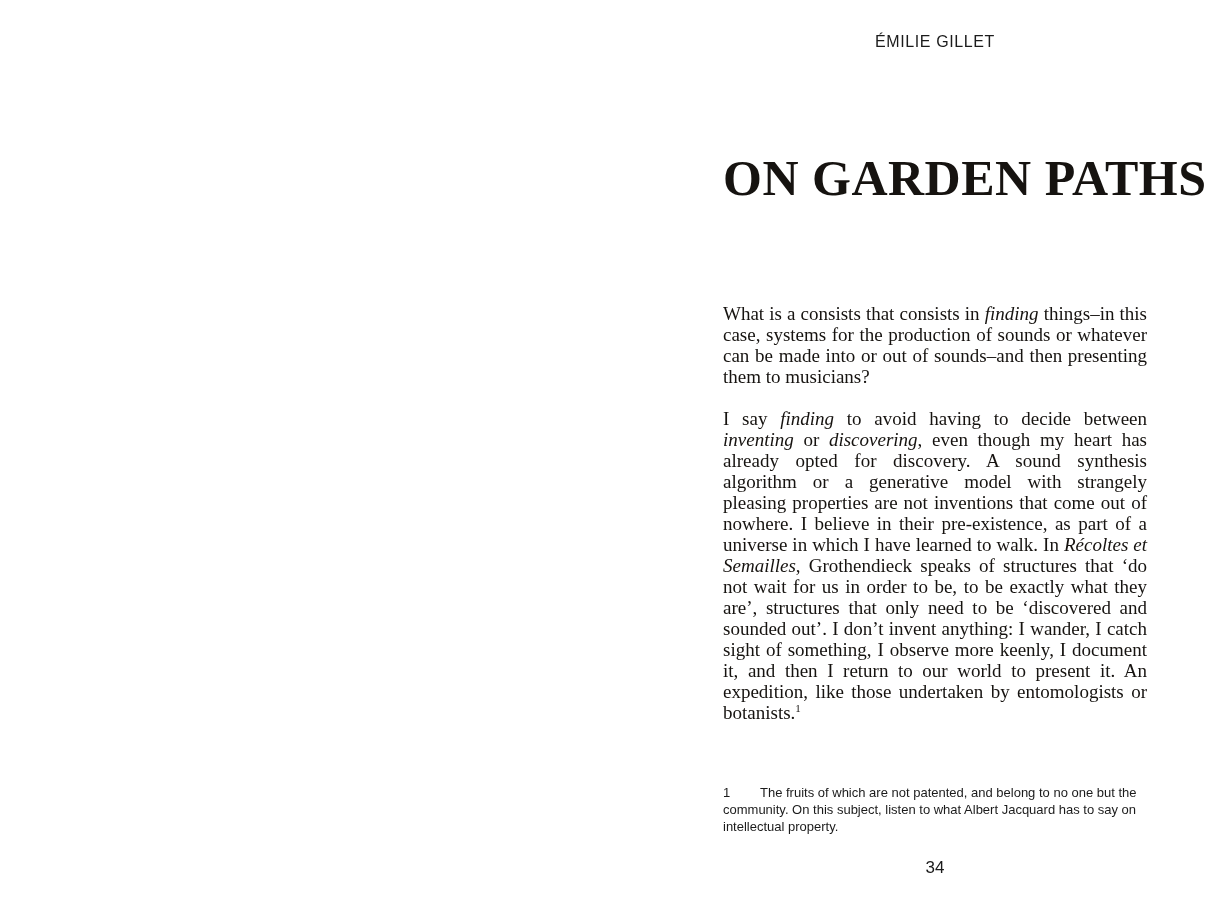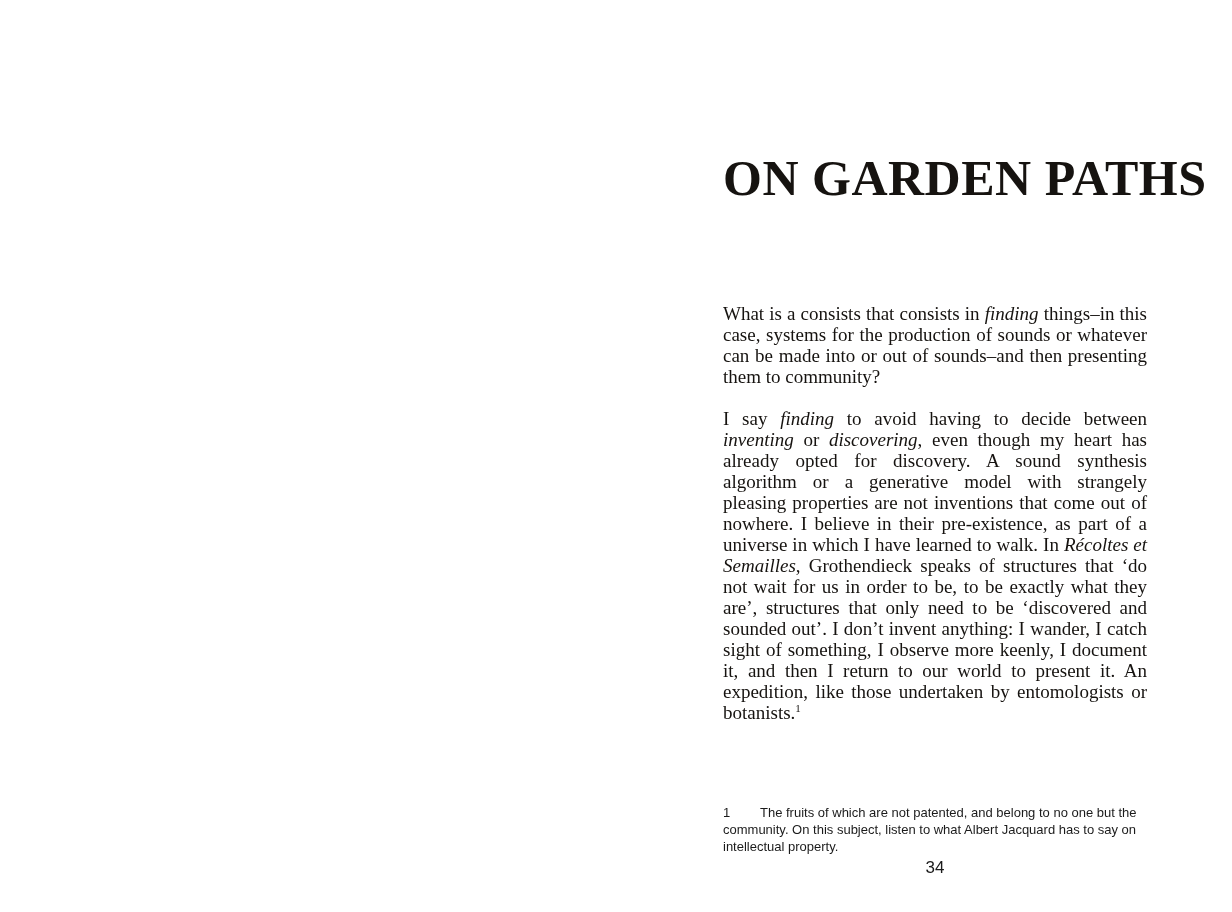"ÉMILIE GILLET" div.col { html: none -> <div>ÉMILIE GILLET</div> }
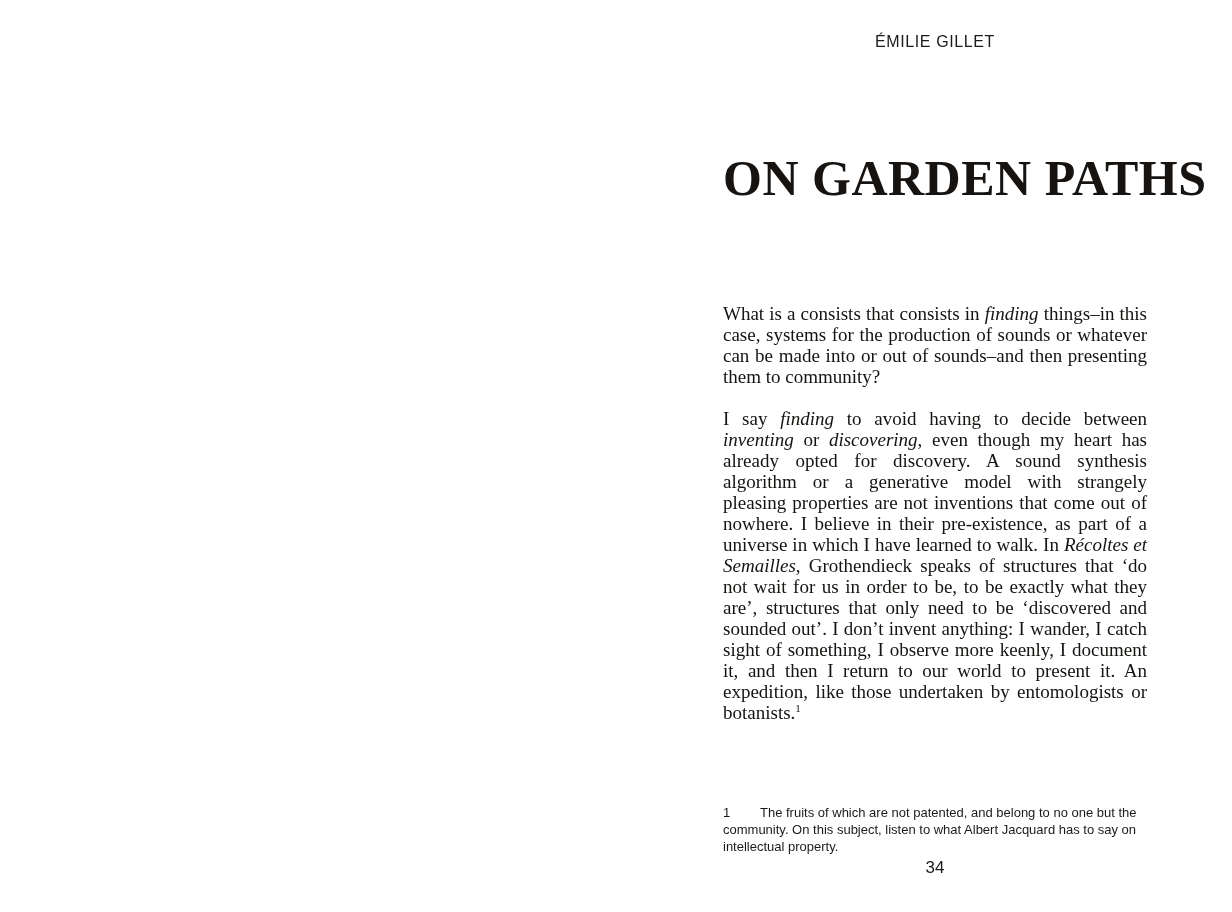"things–in this case, systems for" span { text: community -> musicians }
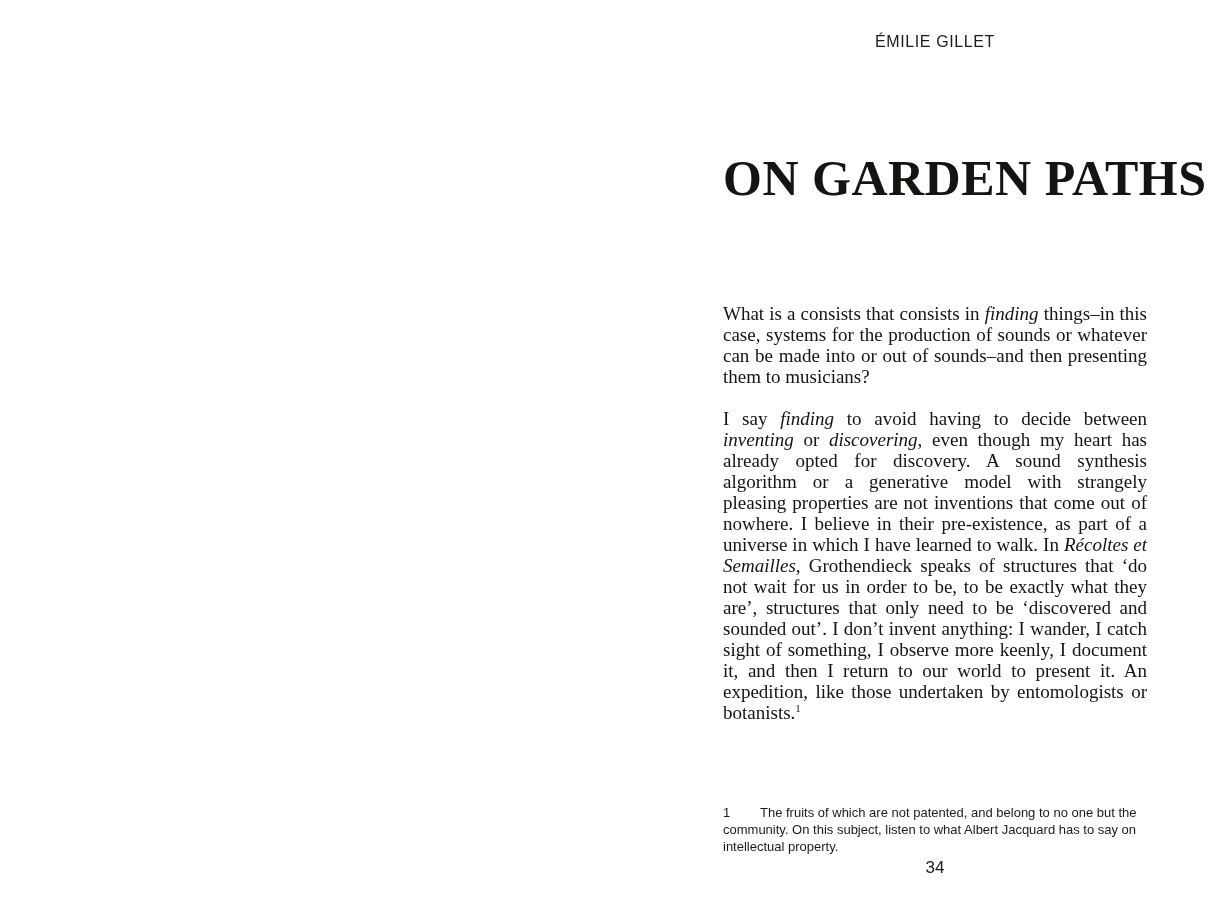"1 The fruits of which" .footnote { margin-top: 20px -> none }
